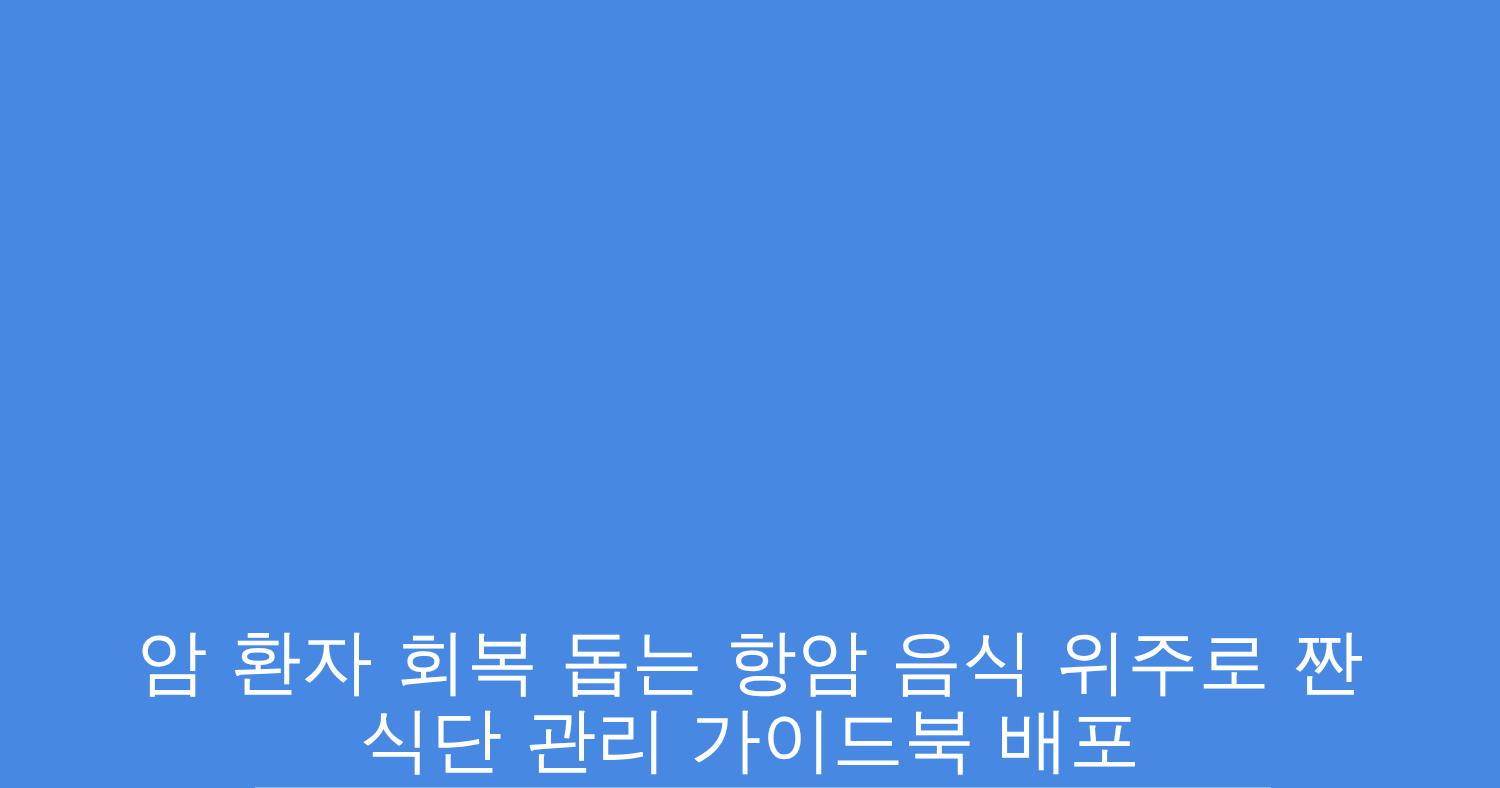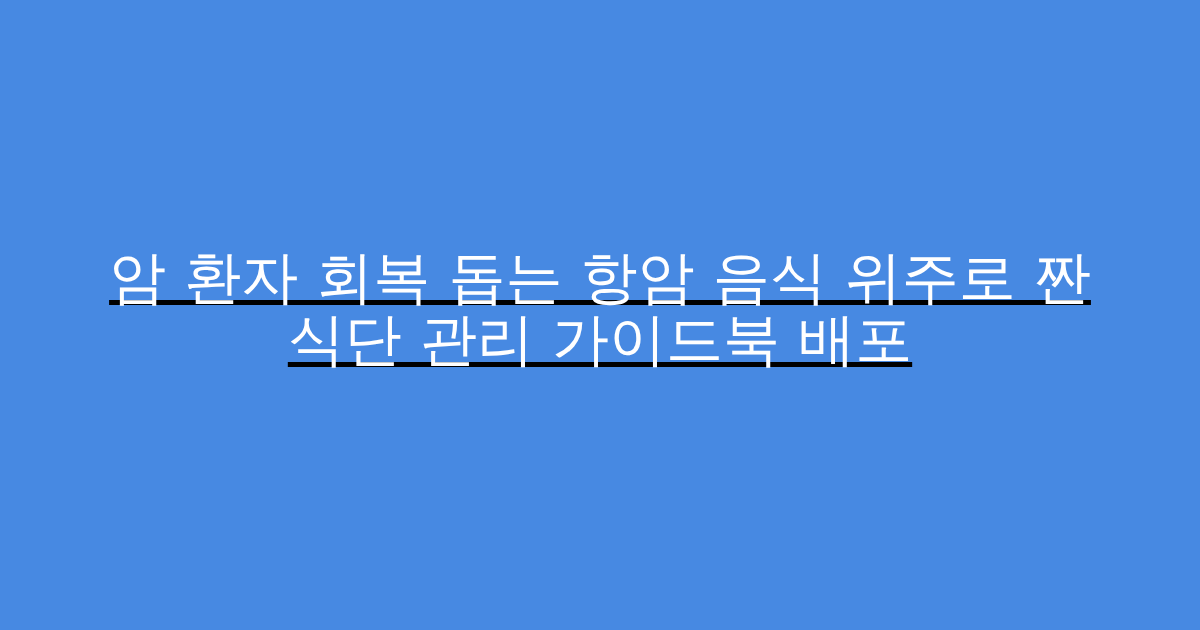"암 환자 회복 돕는 항암" .og-card { align-items: center -> flex-end; text-decoration: underline -> none }
